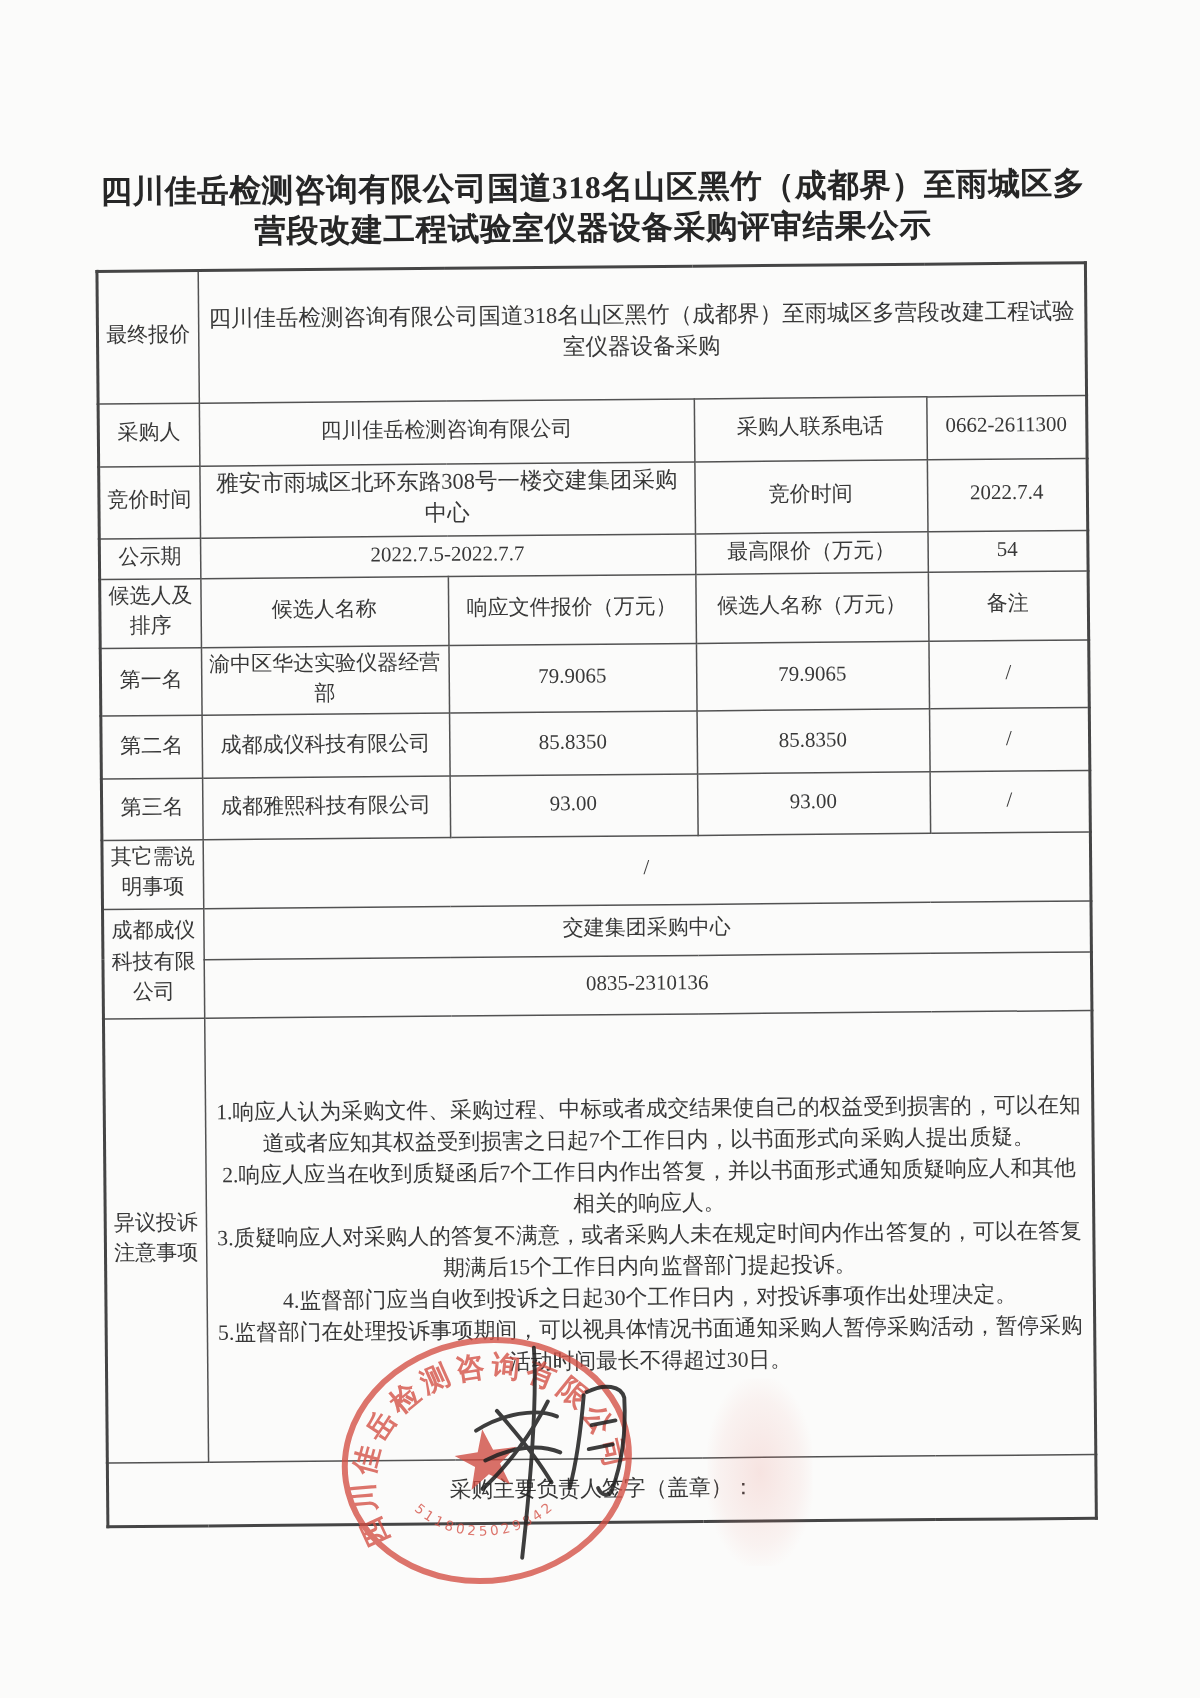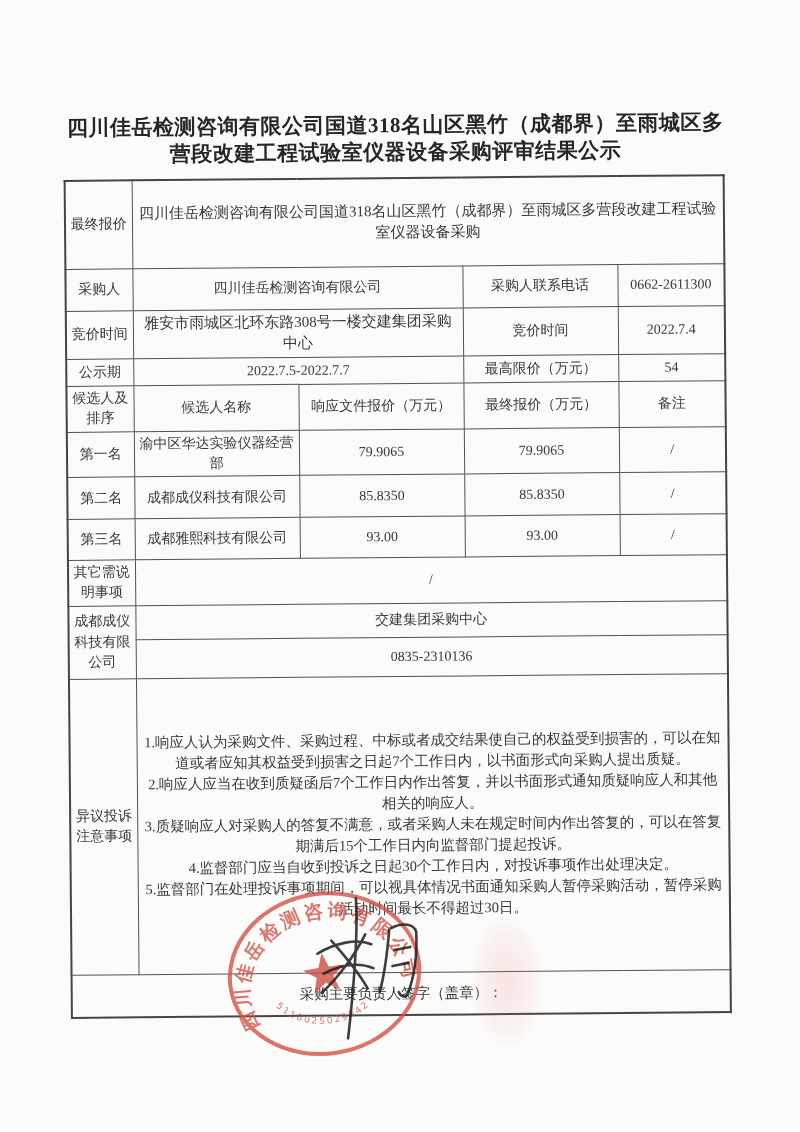"最终报价（万元）" td { text: 最终报价 -> 候选人名称 }
